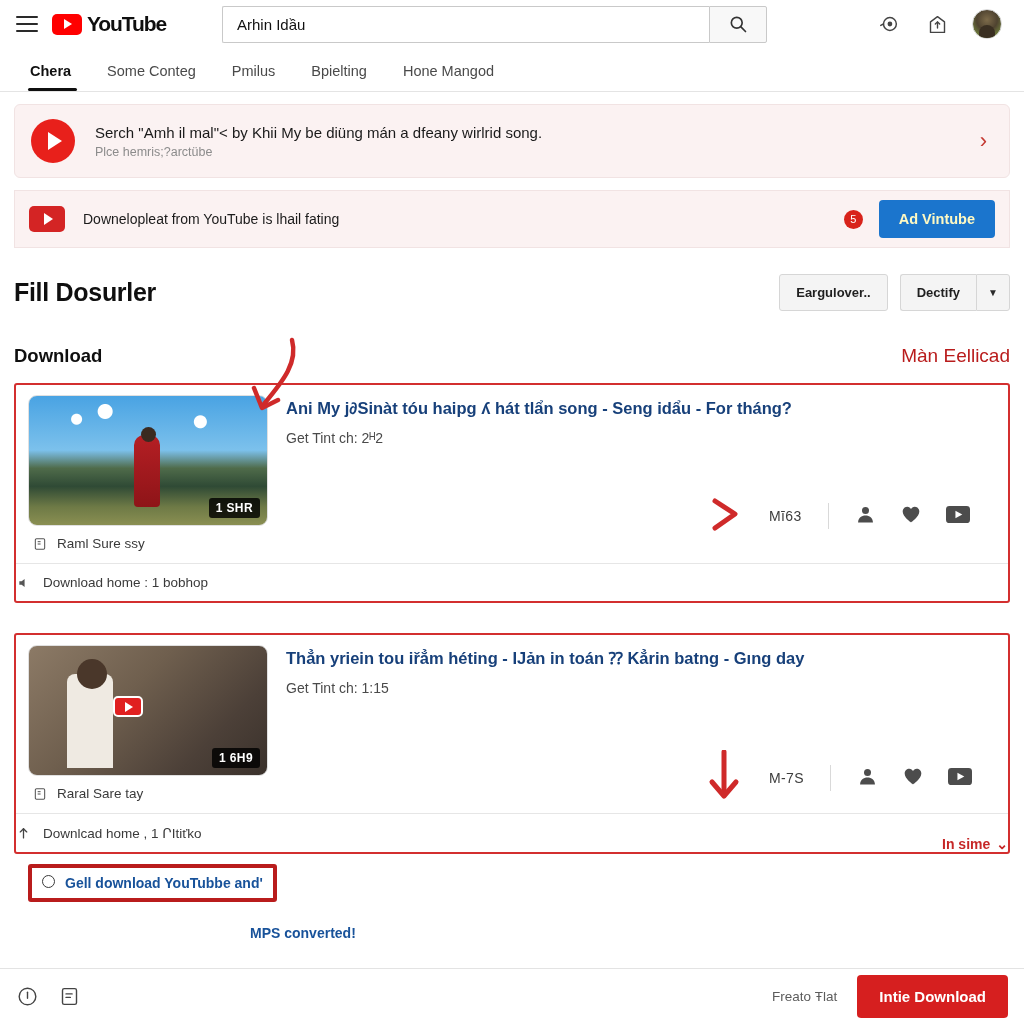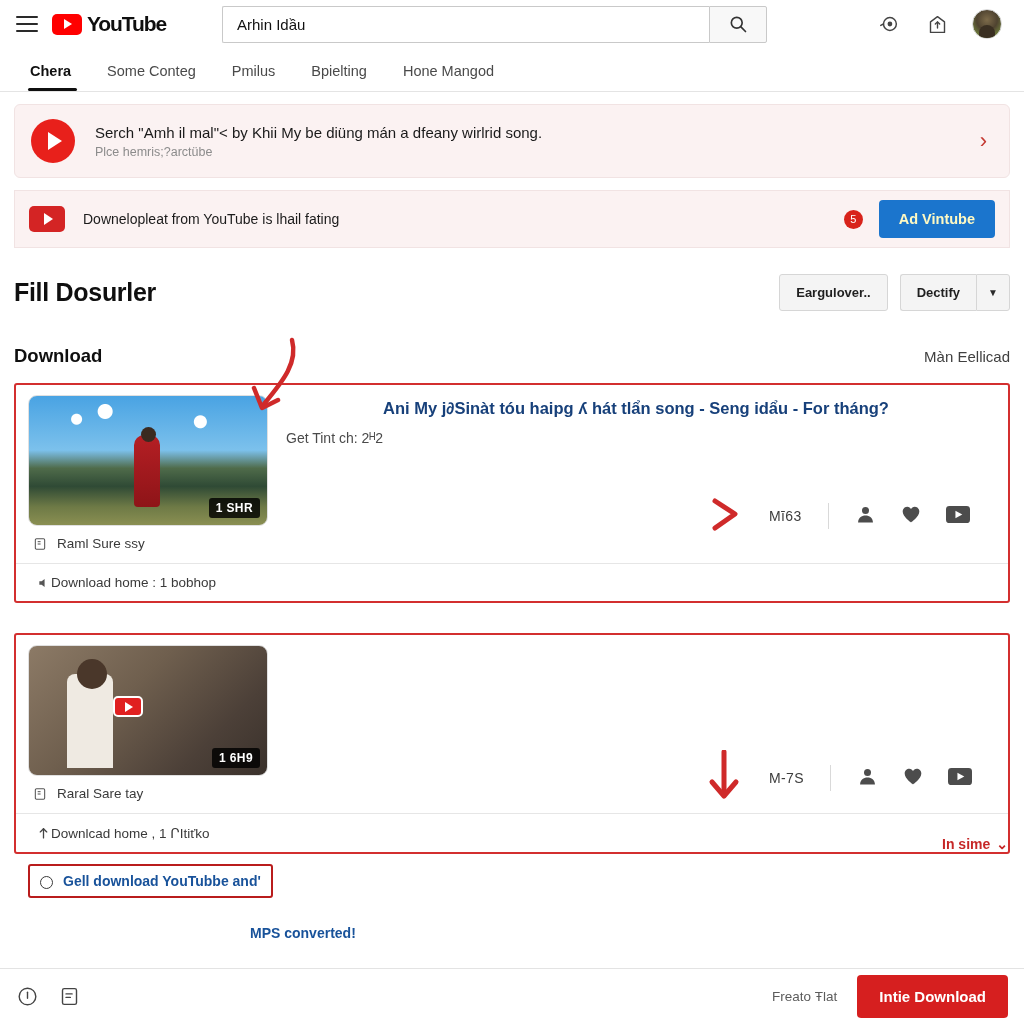"Màn Eellicad" .dl-right { color: #404040 -> #b91c1c; font-size: 15px -> 19px }
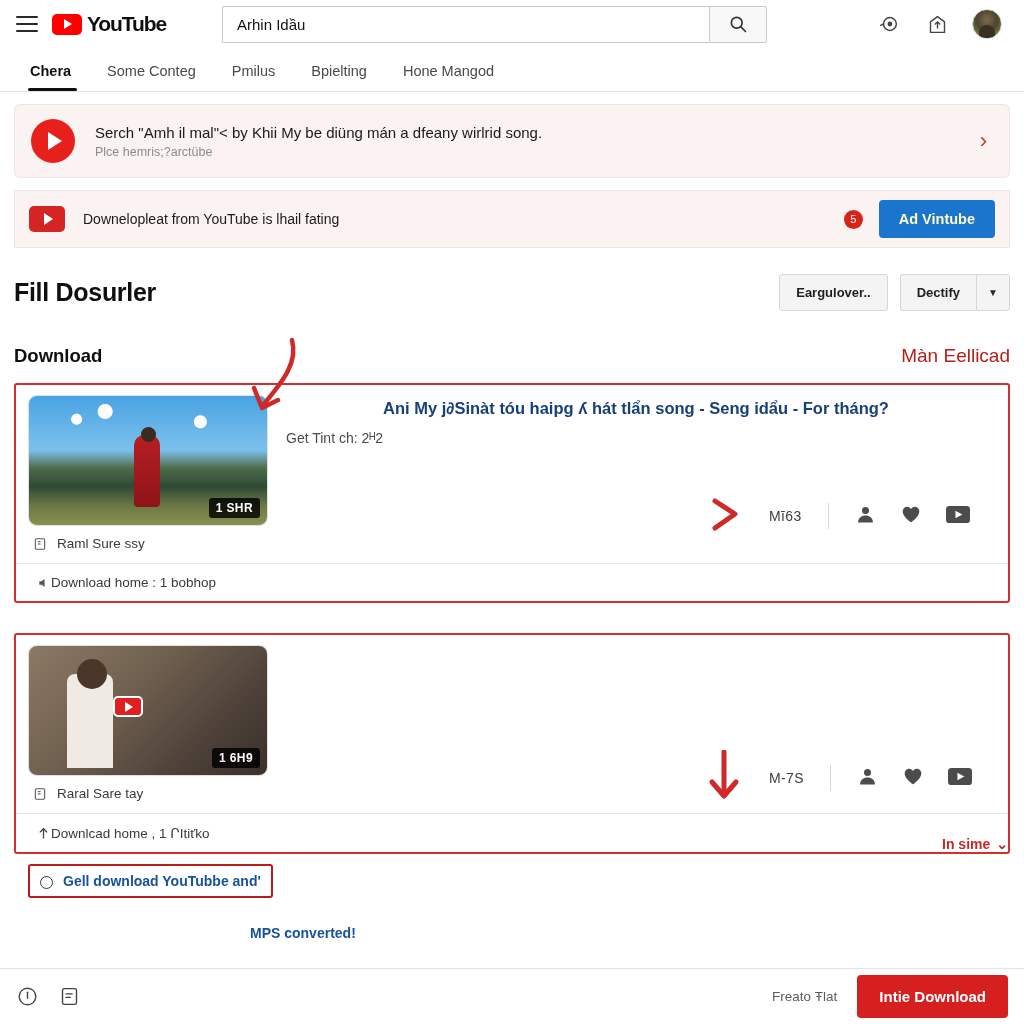"Ani My j∂Sinàt tóu haipg" .vid-title { text-align: center -> none }
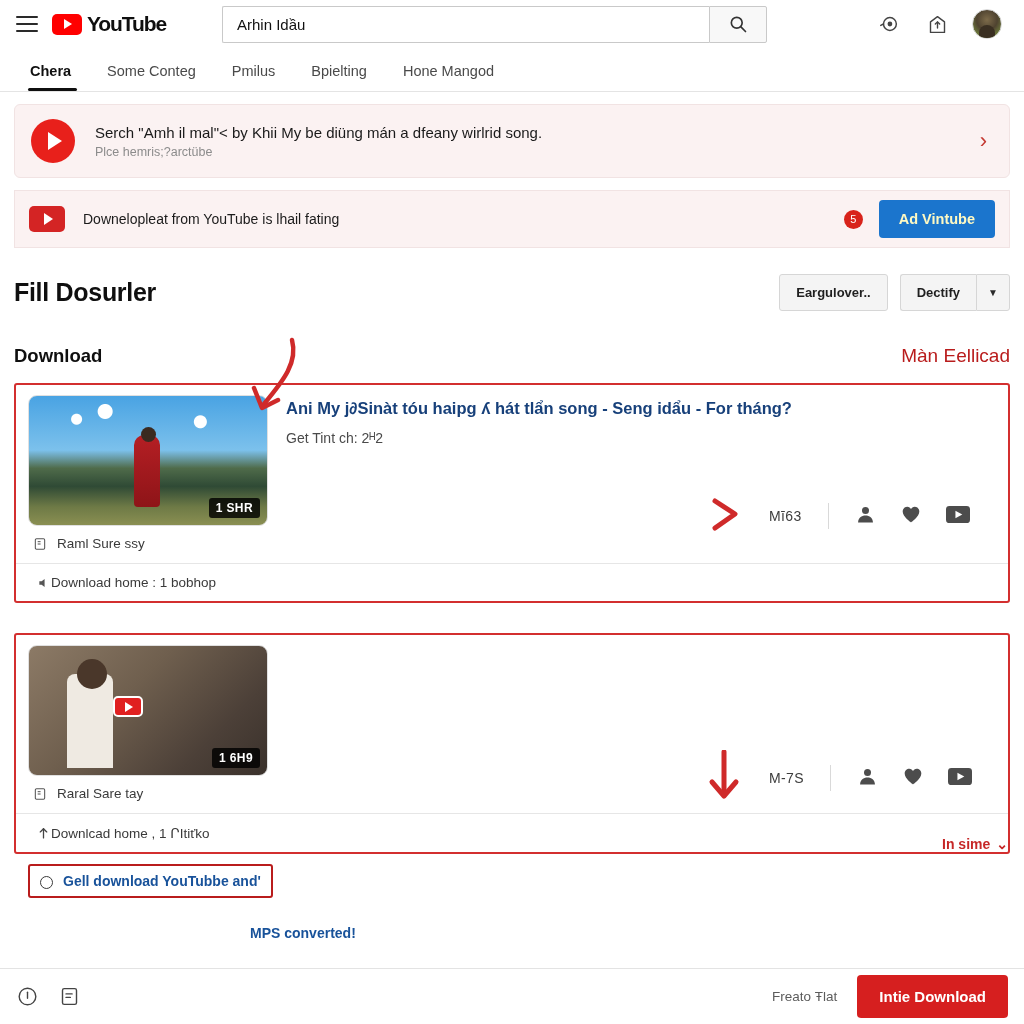"Download home : 1 bobhop" .card-foot { gap: none -> 12px; padding: 11px 12px 11px 20px -> 11px 12px 11px 0 }
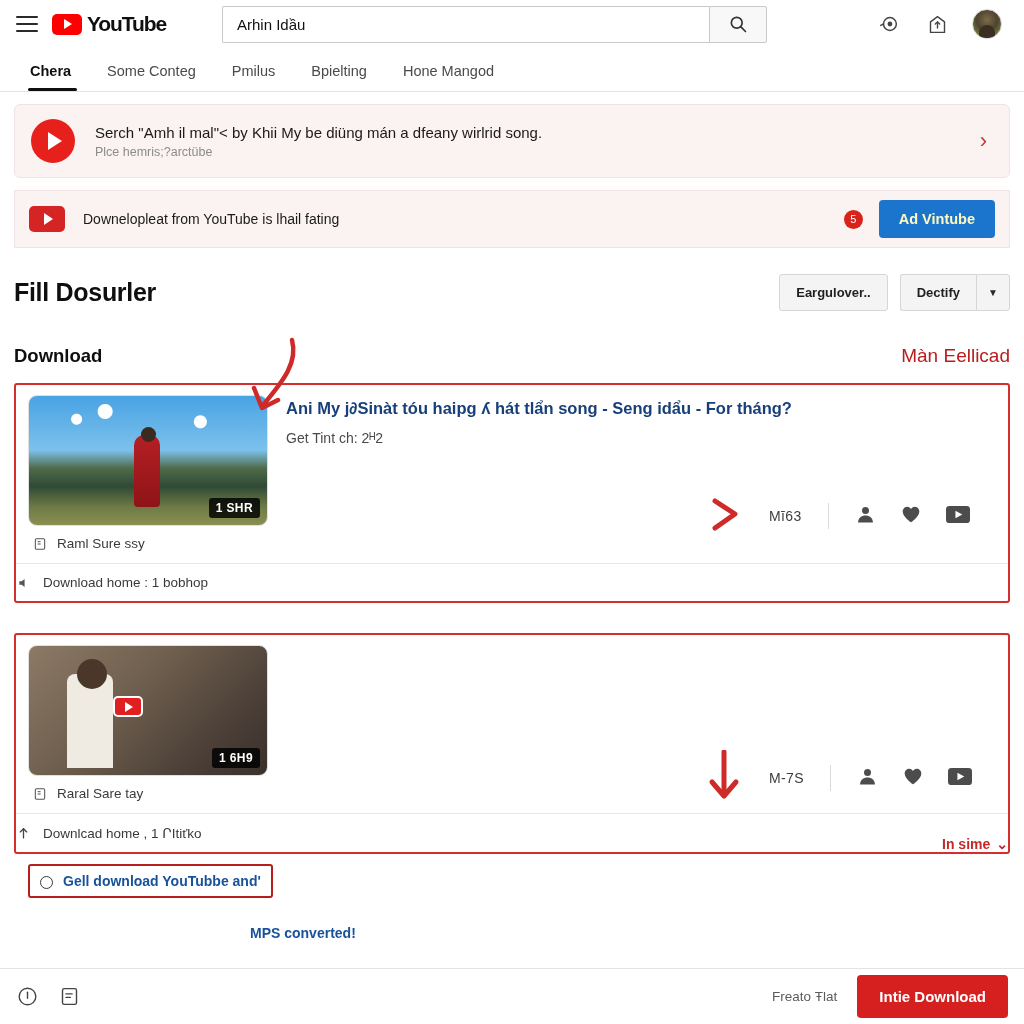"Thẳn yriein tou iřẳm héting" div.card-info { html: none -> <div> <div>Thẳn yriein tou iřẳm héting - IJản in toán ⁇ Kẳrin batng - Gıng day</div> <div>Get Tint ch: 1:15</div> </div> }
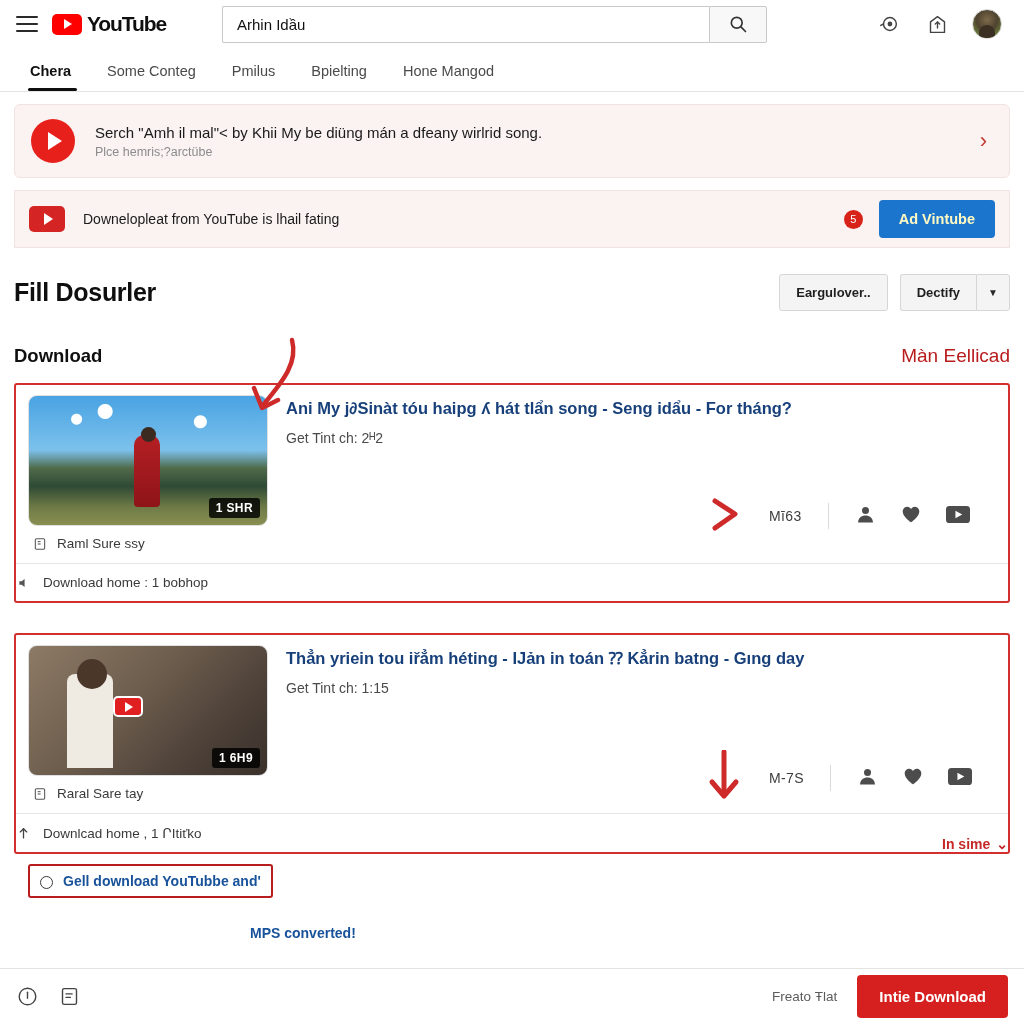"Gell download YouTubbe and'" .checkrow { align-items: flex-end -> flex-start; border: 2px solid #b91c1c -> 4px solid #b91c1c }
